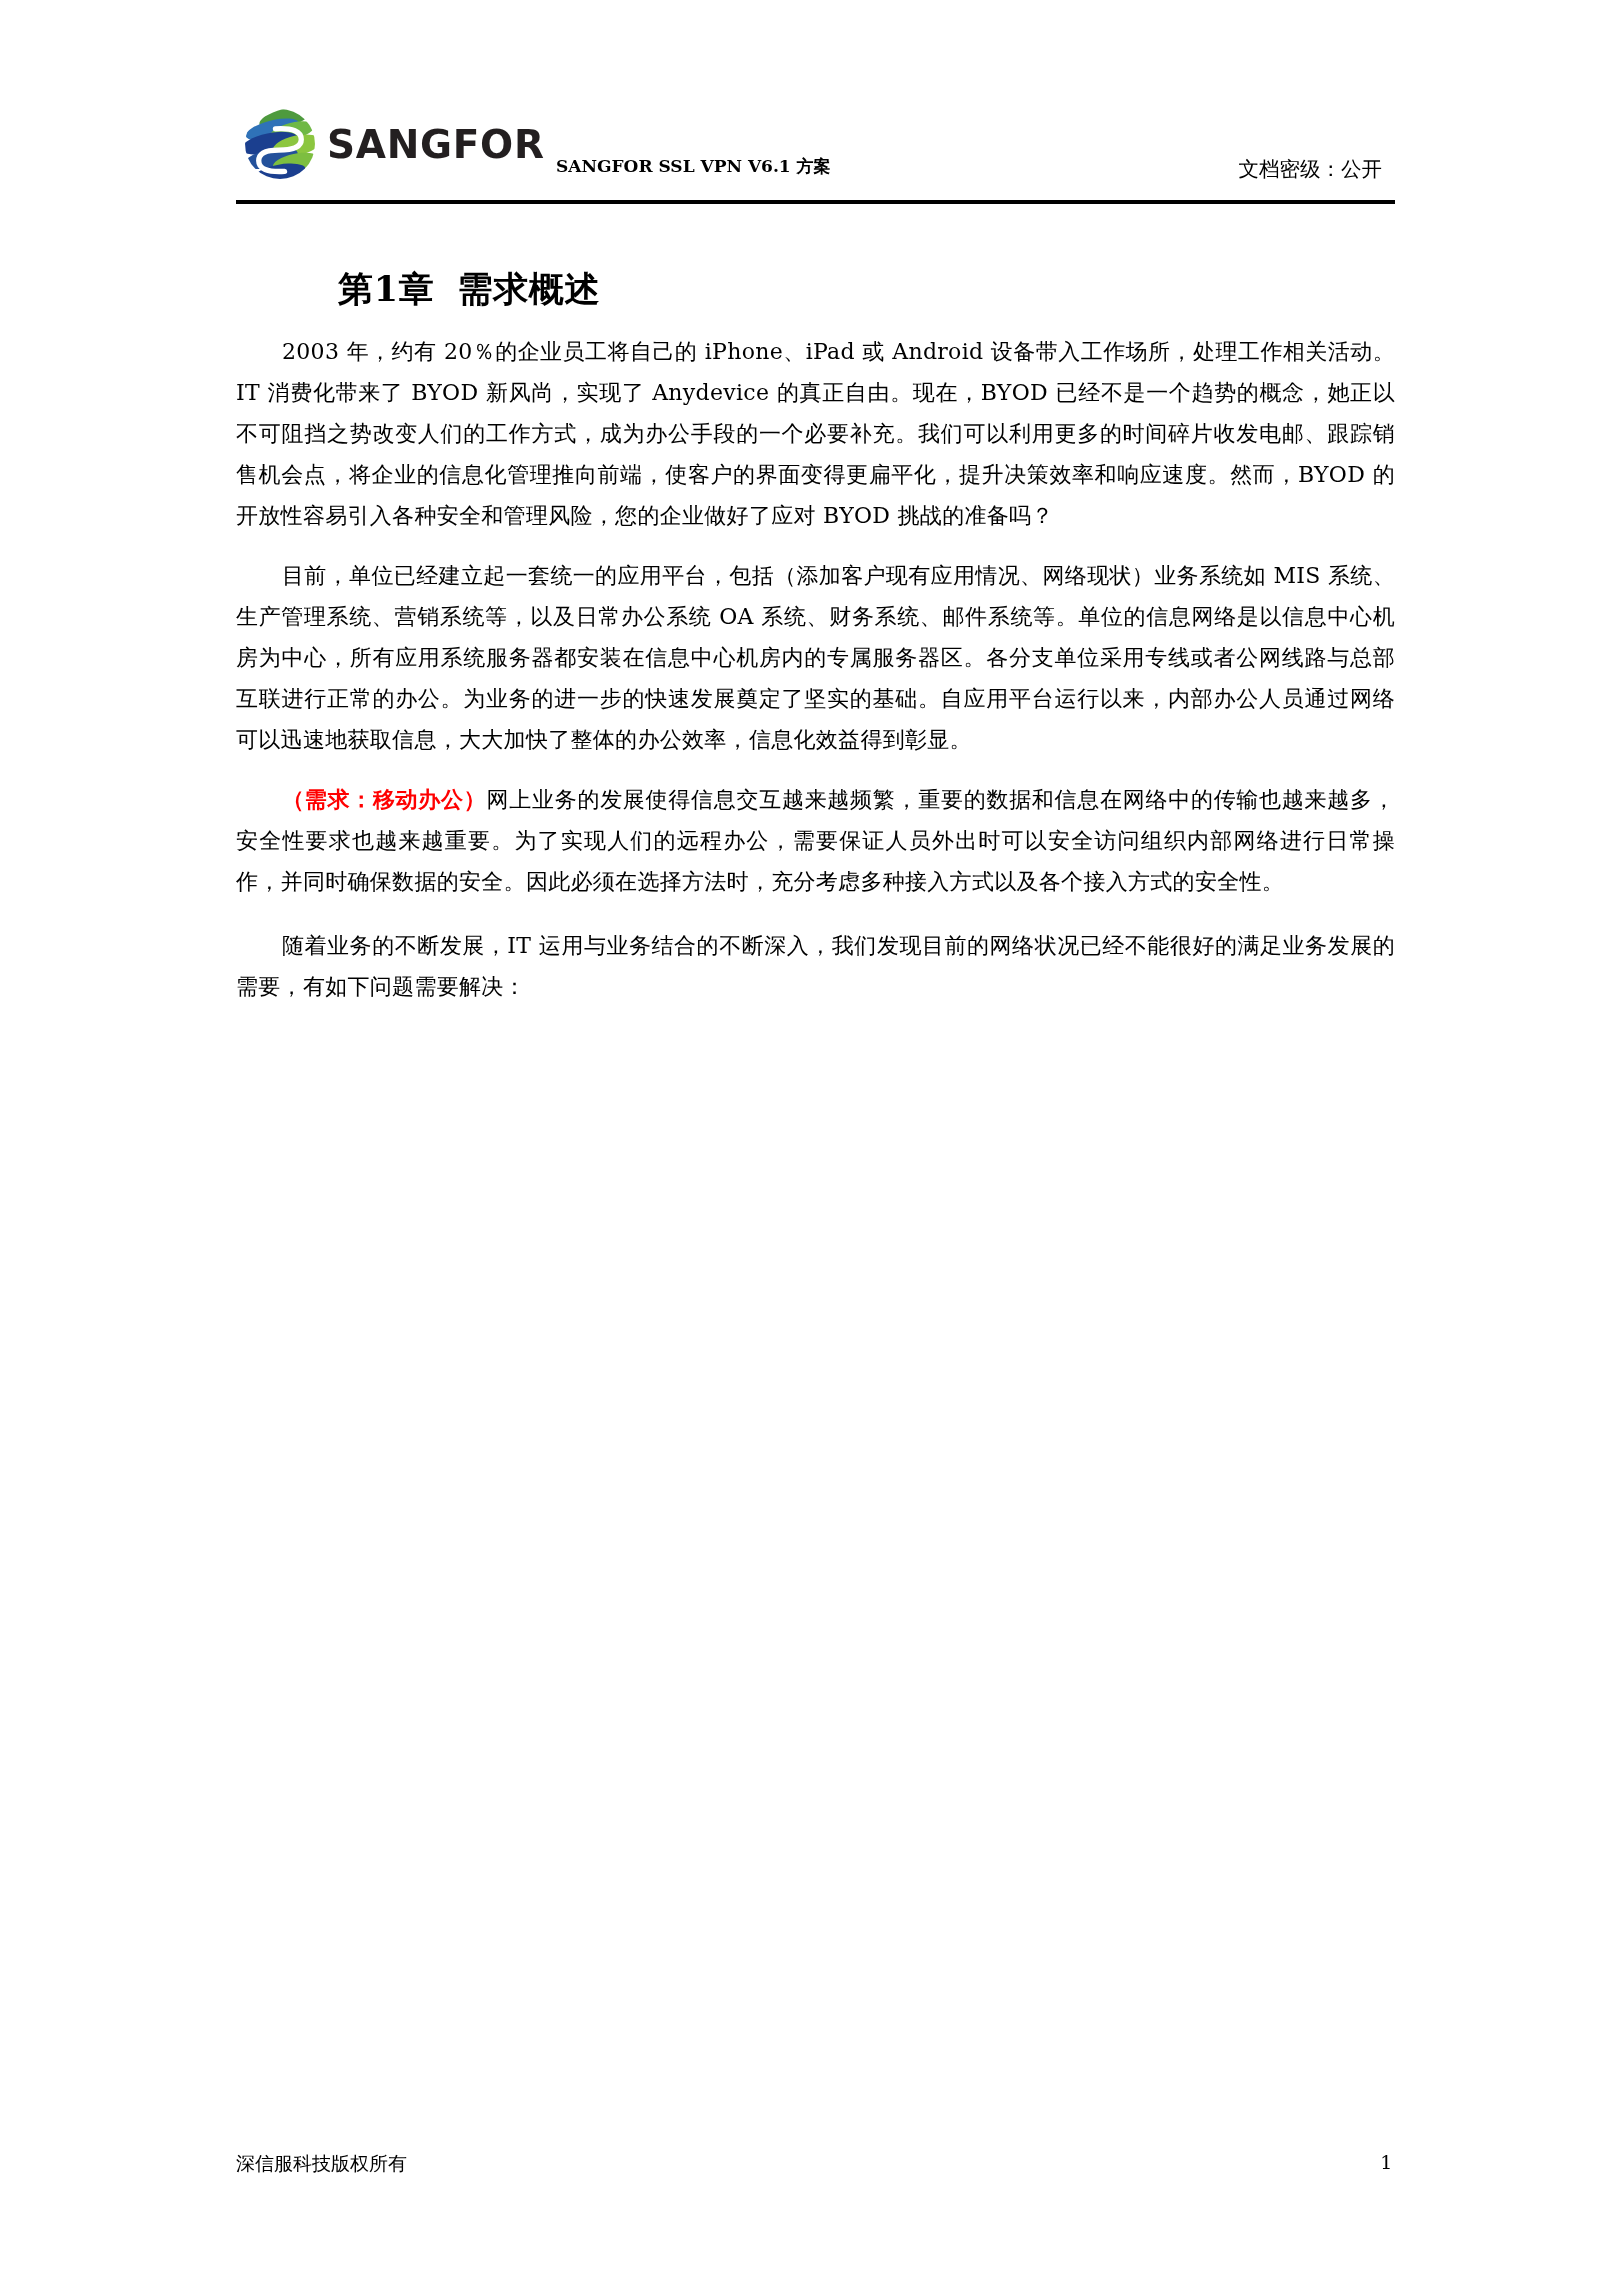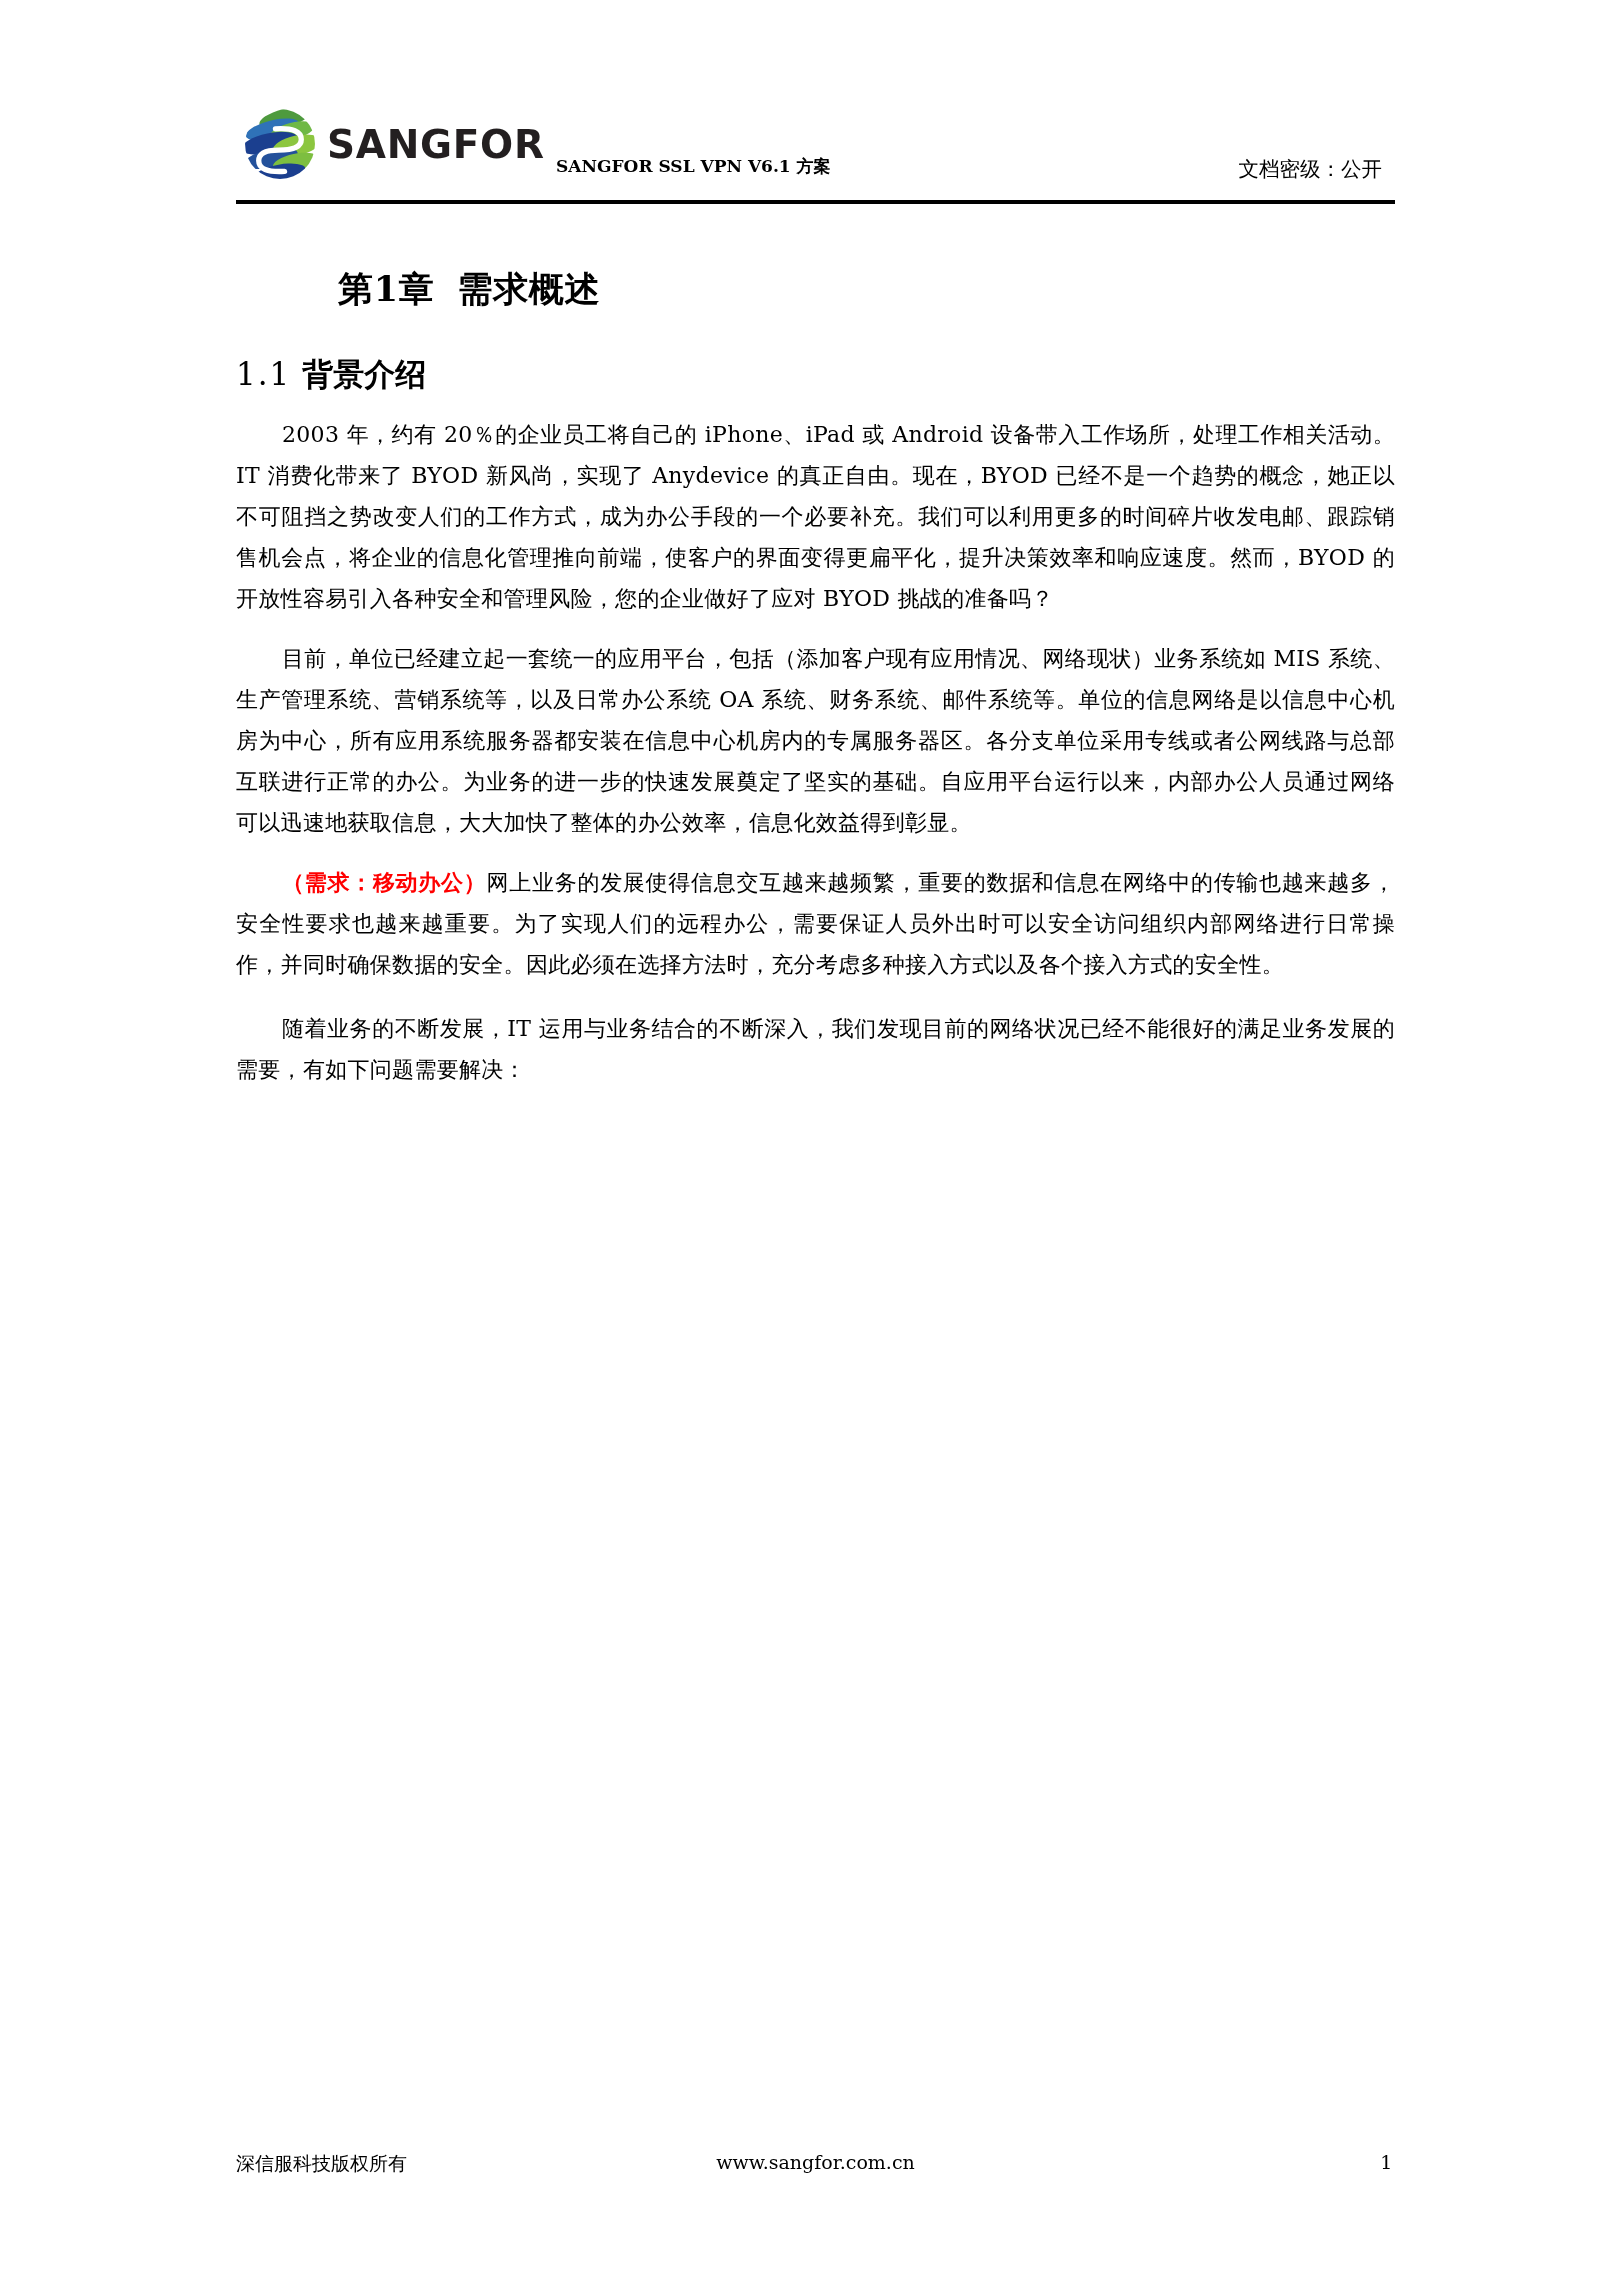"1.1 背景介绍" h2.section-heading { html: <h2><span>1.1</span><span></span><span>背景介绍</span></h2> -> none }
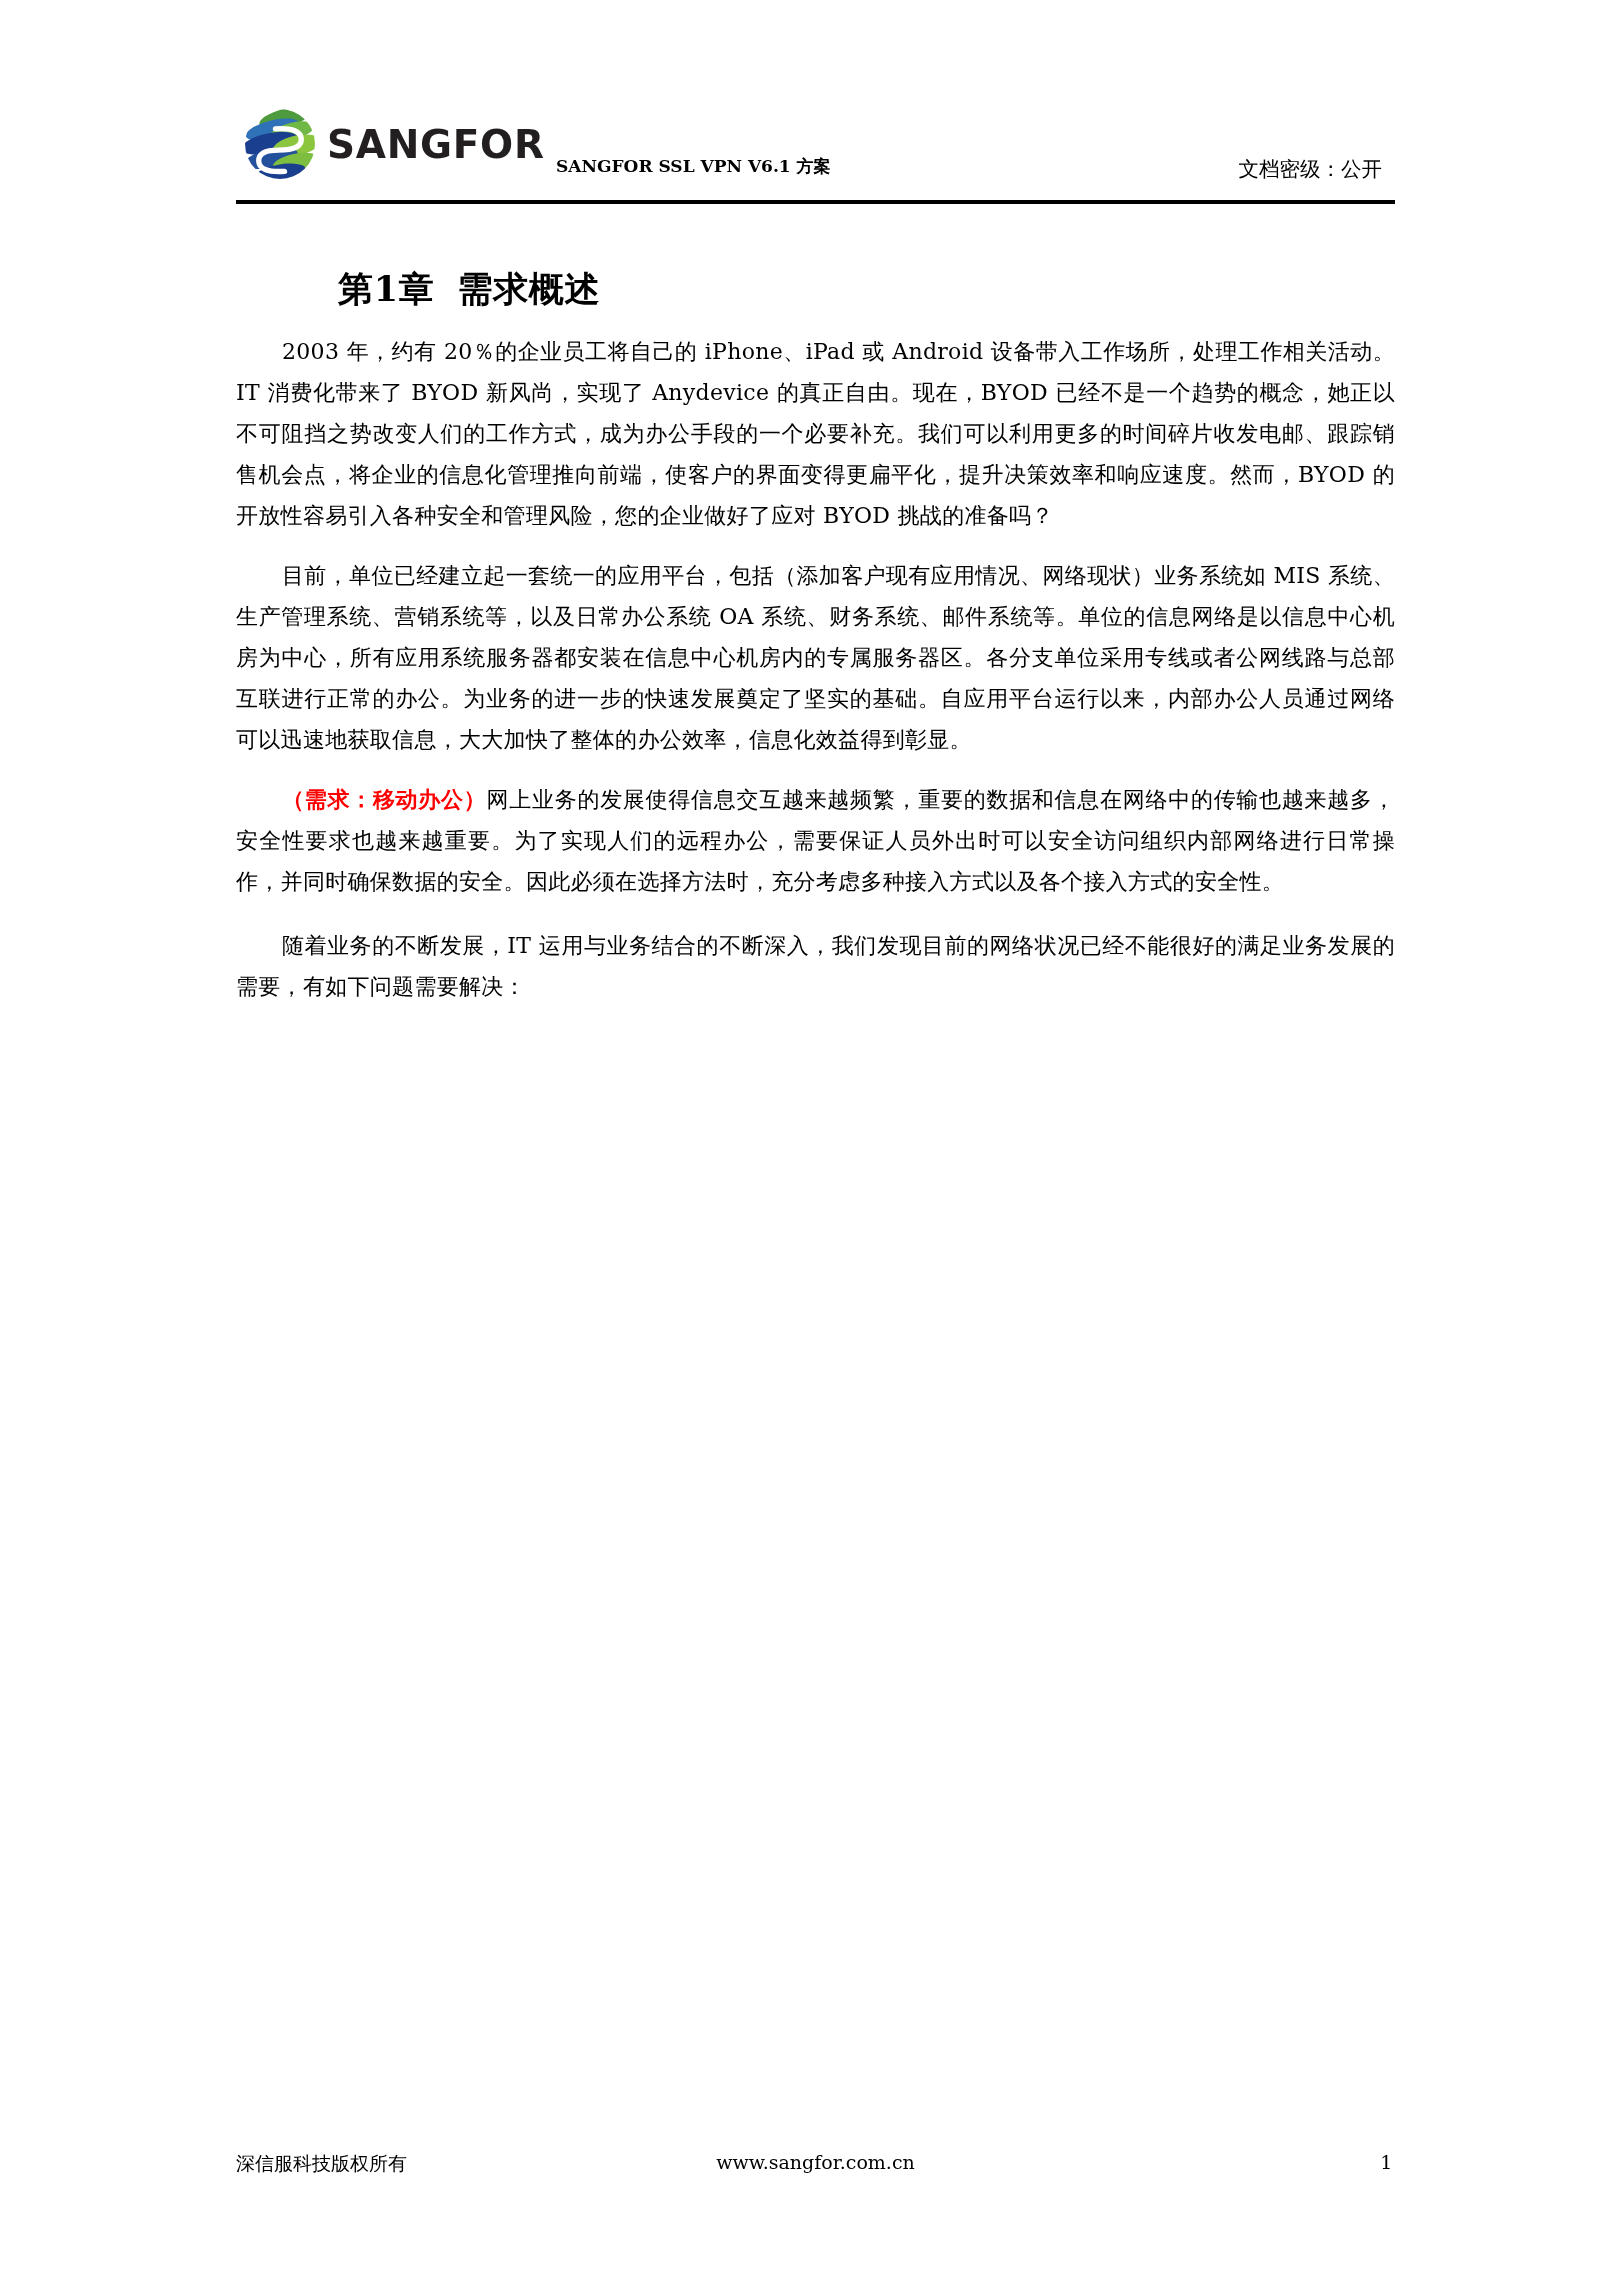"www.sangfor.com.cn" span.footer-site { html: <span>www.sangfor.com.cn</span> -> none }
